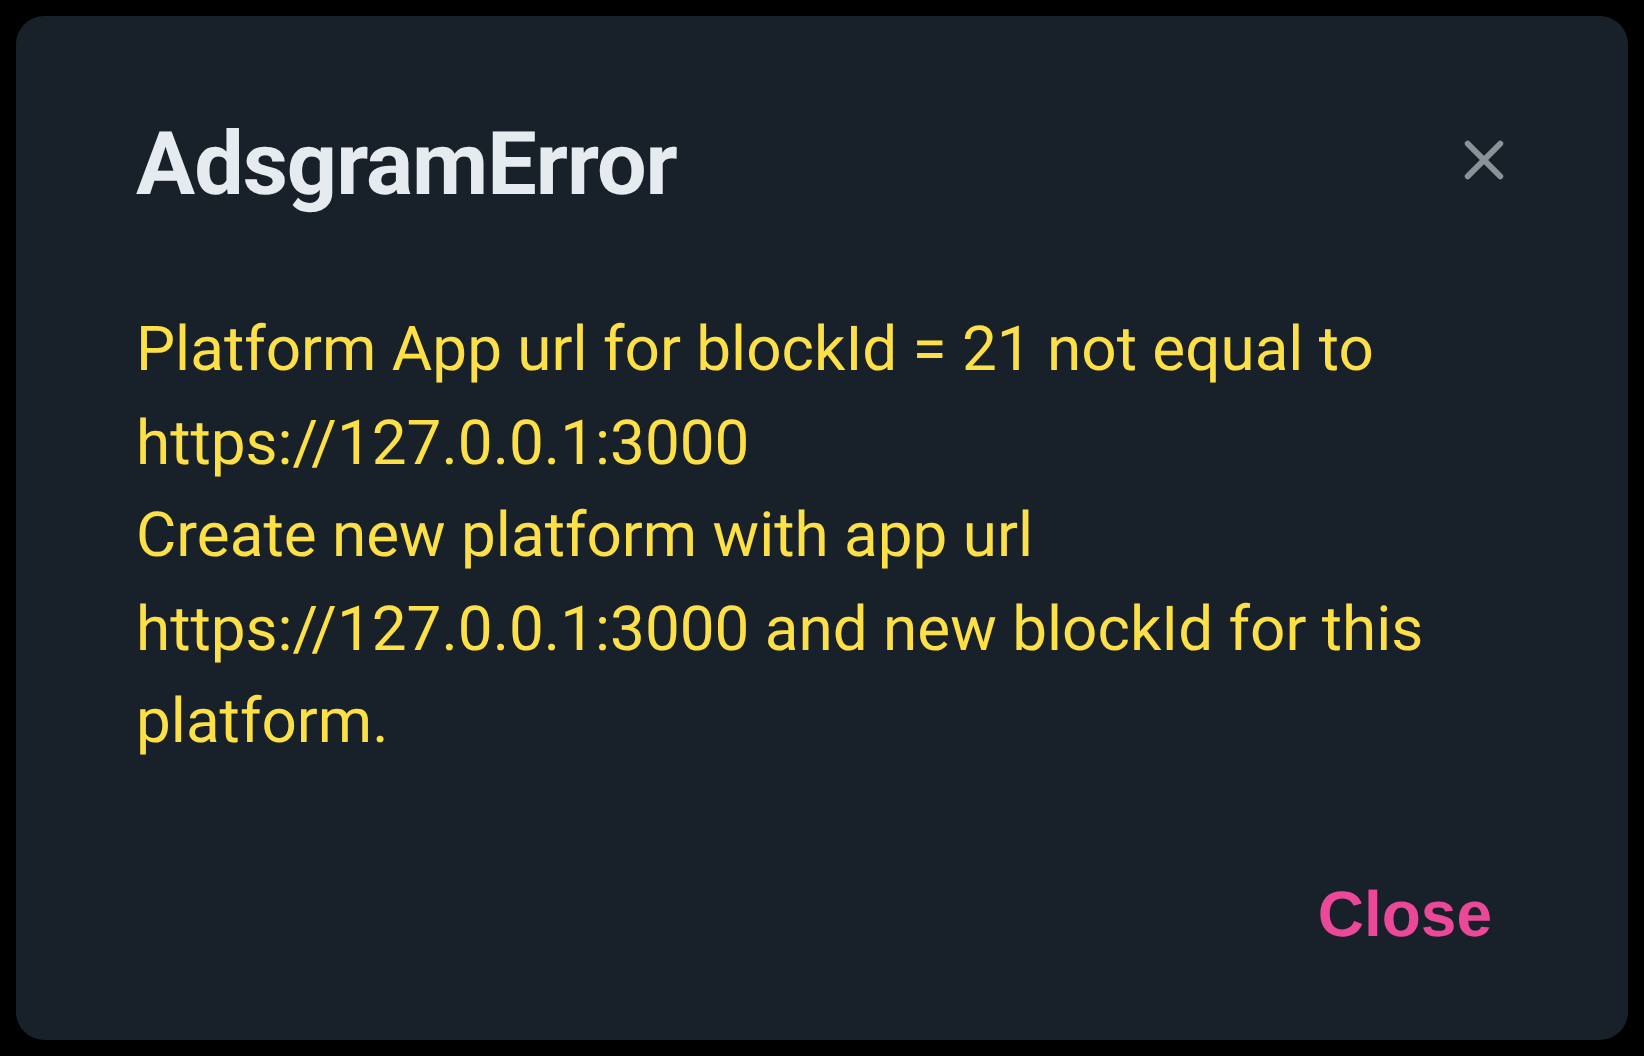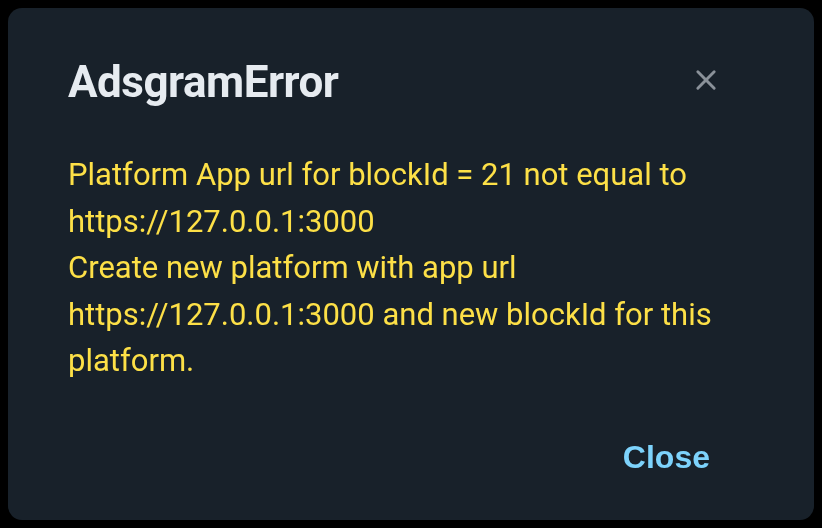"AdsgramError" .dialog { padding: 48px 96px 40px 60px -> 48px 60px 40px 60px }
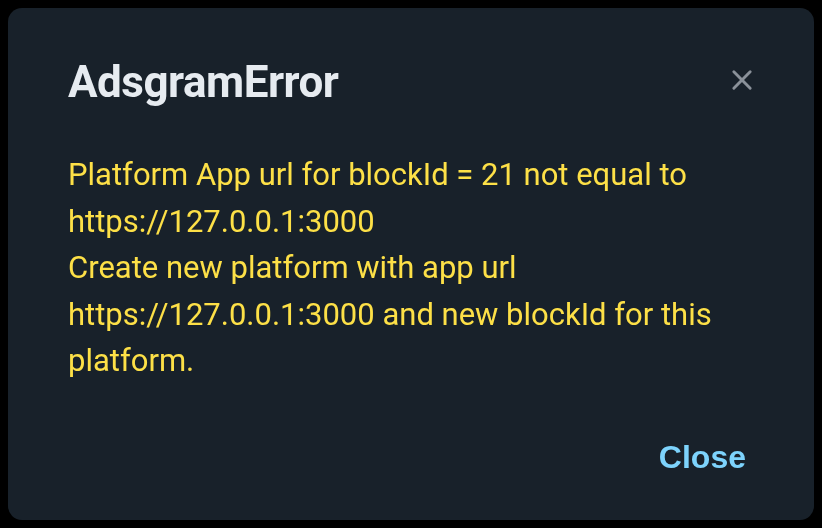"Close" .close-btn { color: #7dd3fc -> #ec4899 }
